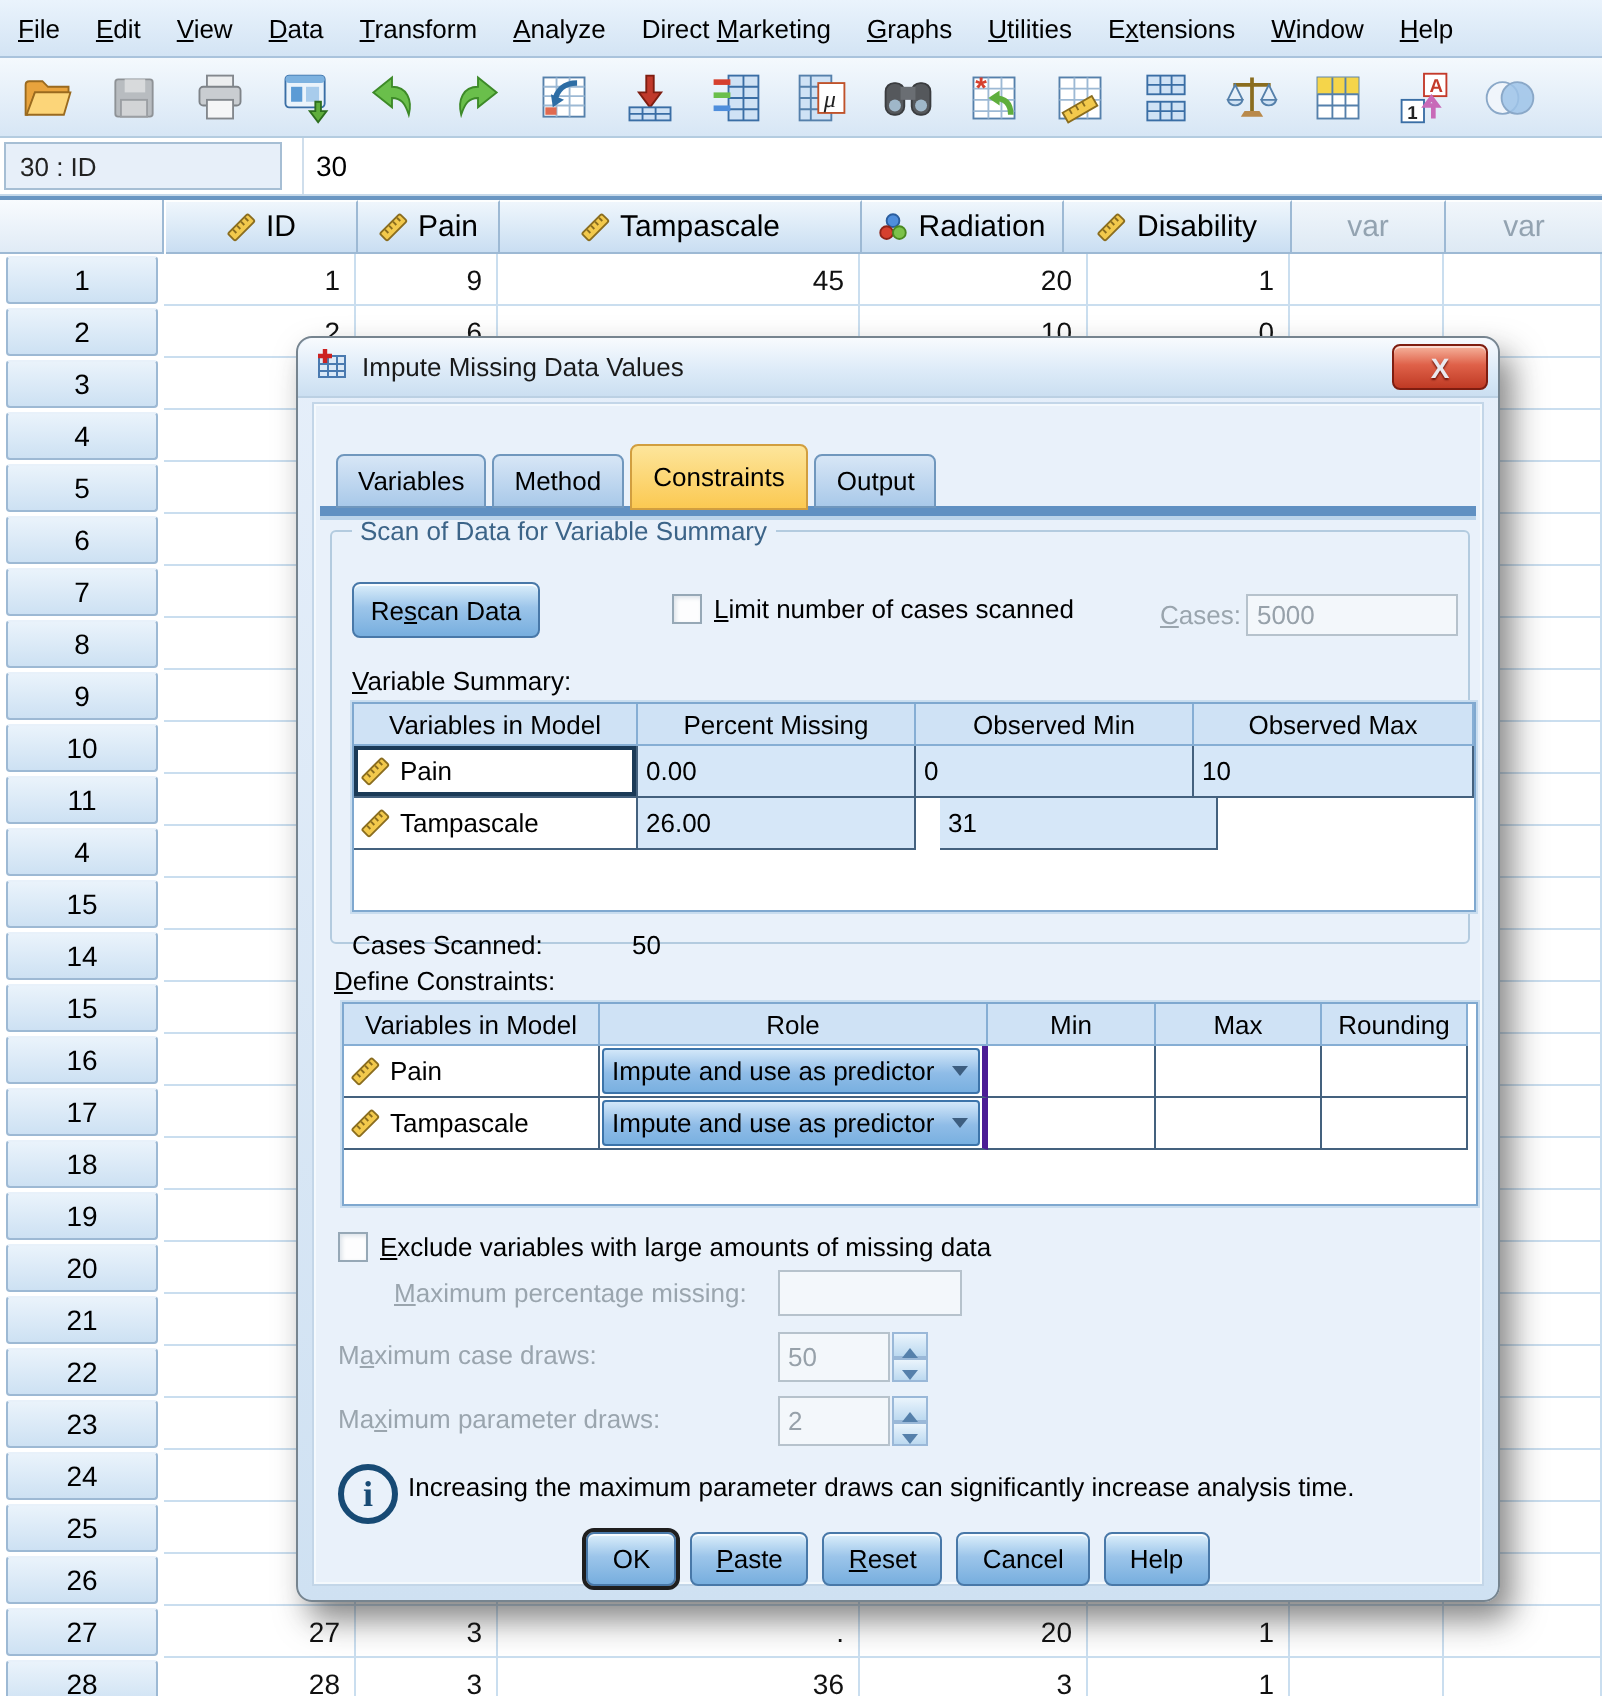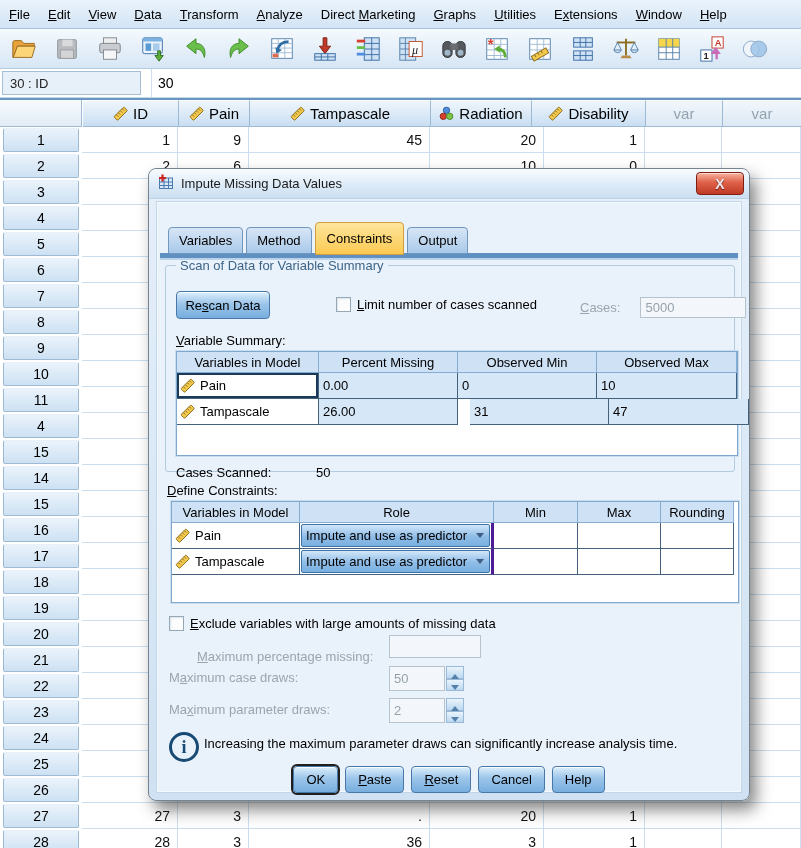"Cases:" #cases-row { gap: 20px -> 3px }
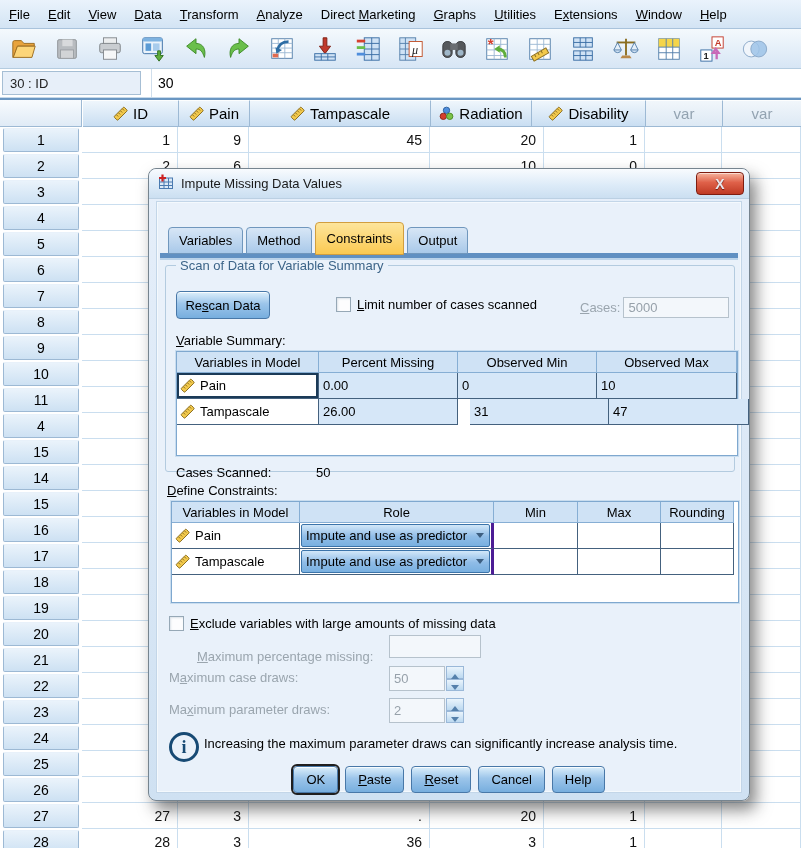"47" div.tdv { html: <div>47</div> -> none }
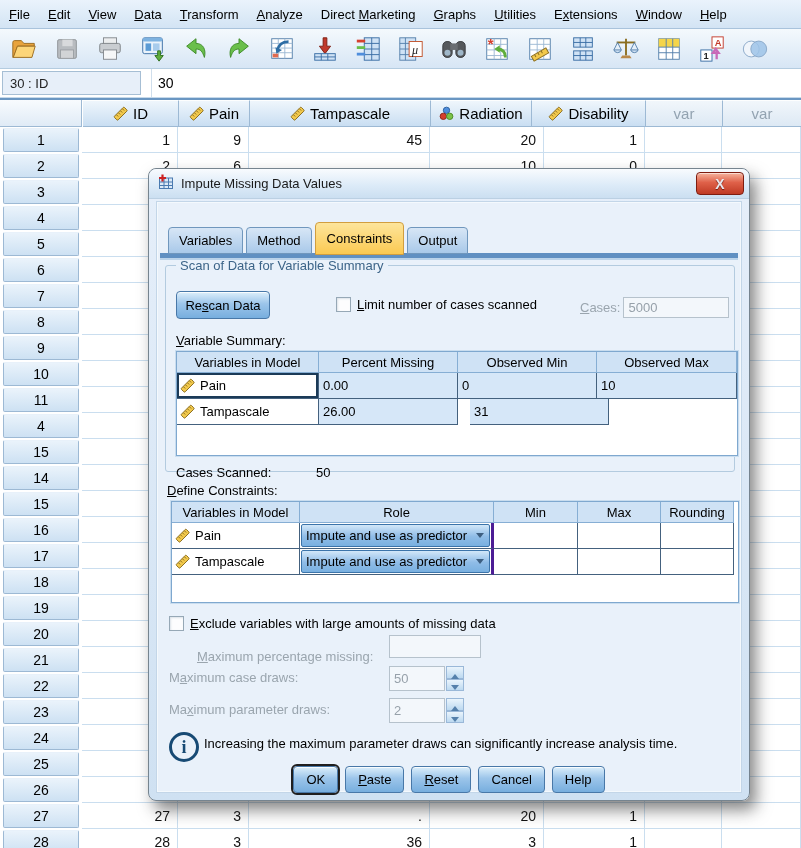"Maximum percentage missing:" #maxpct-label { top: 447px -> 437px }
